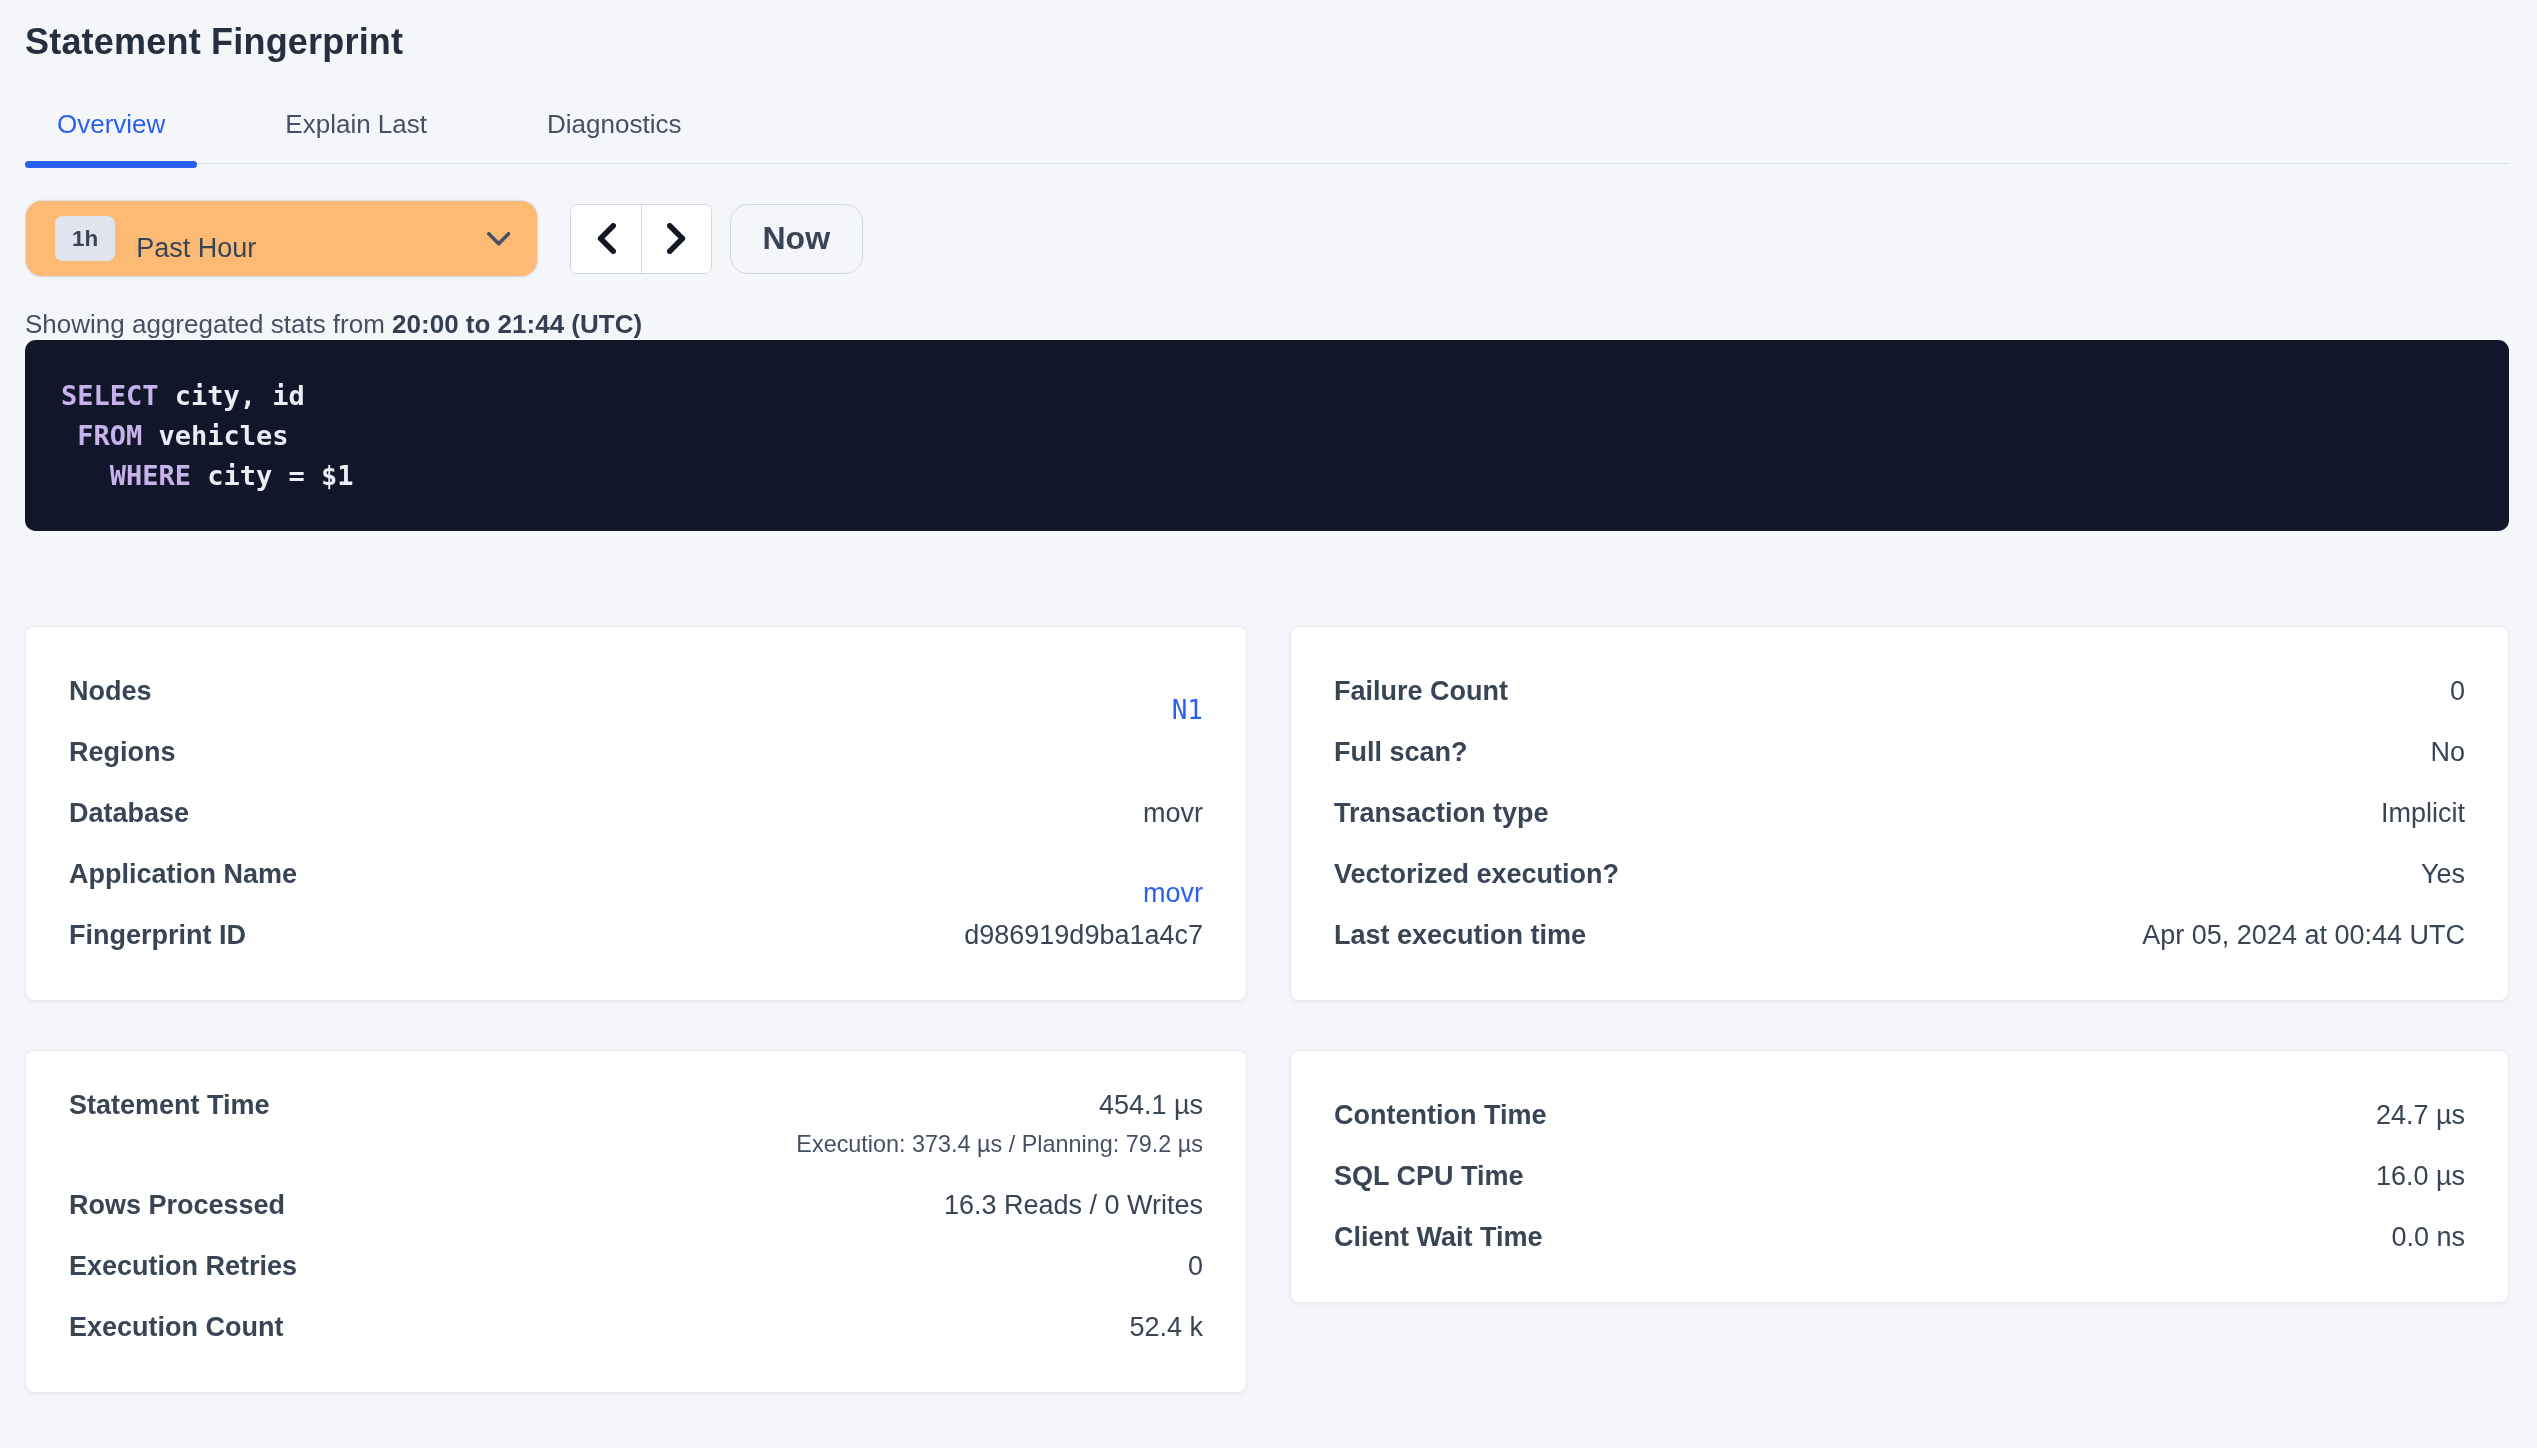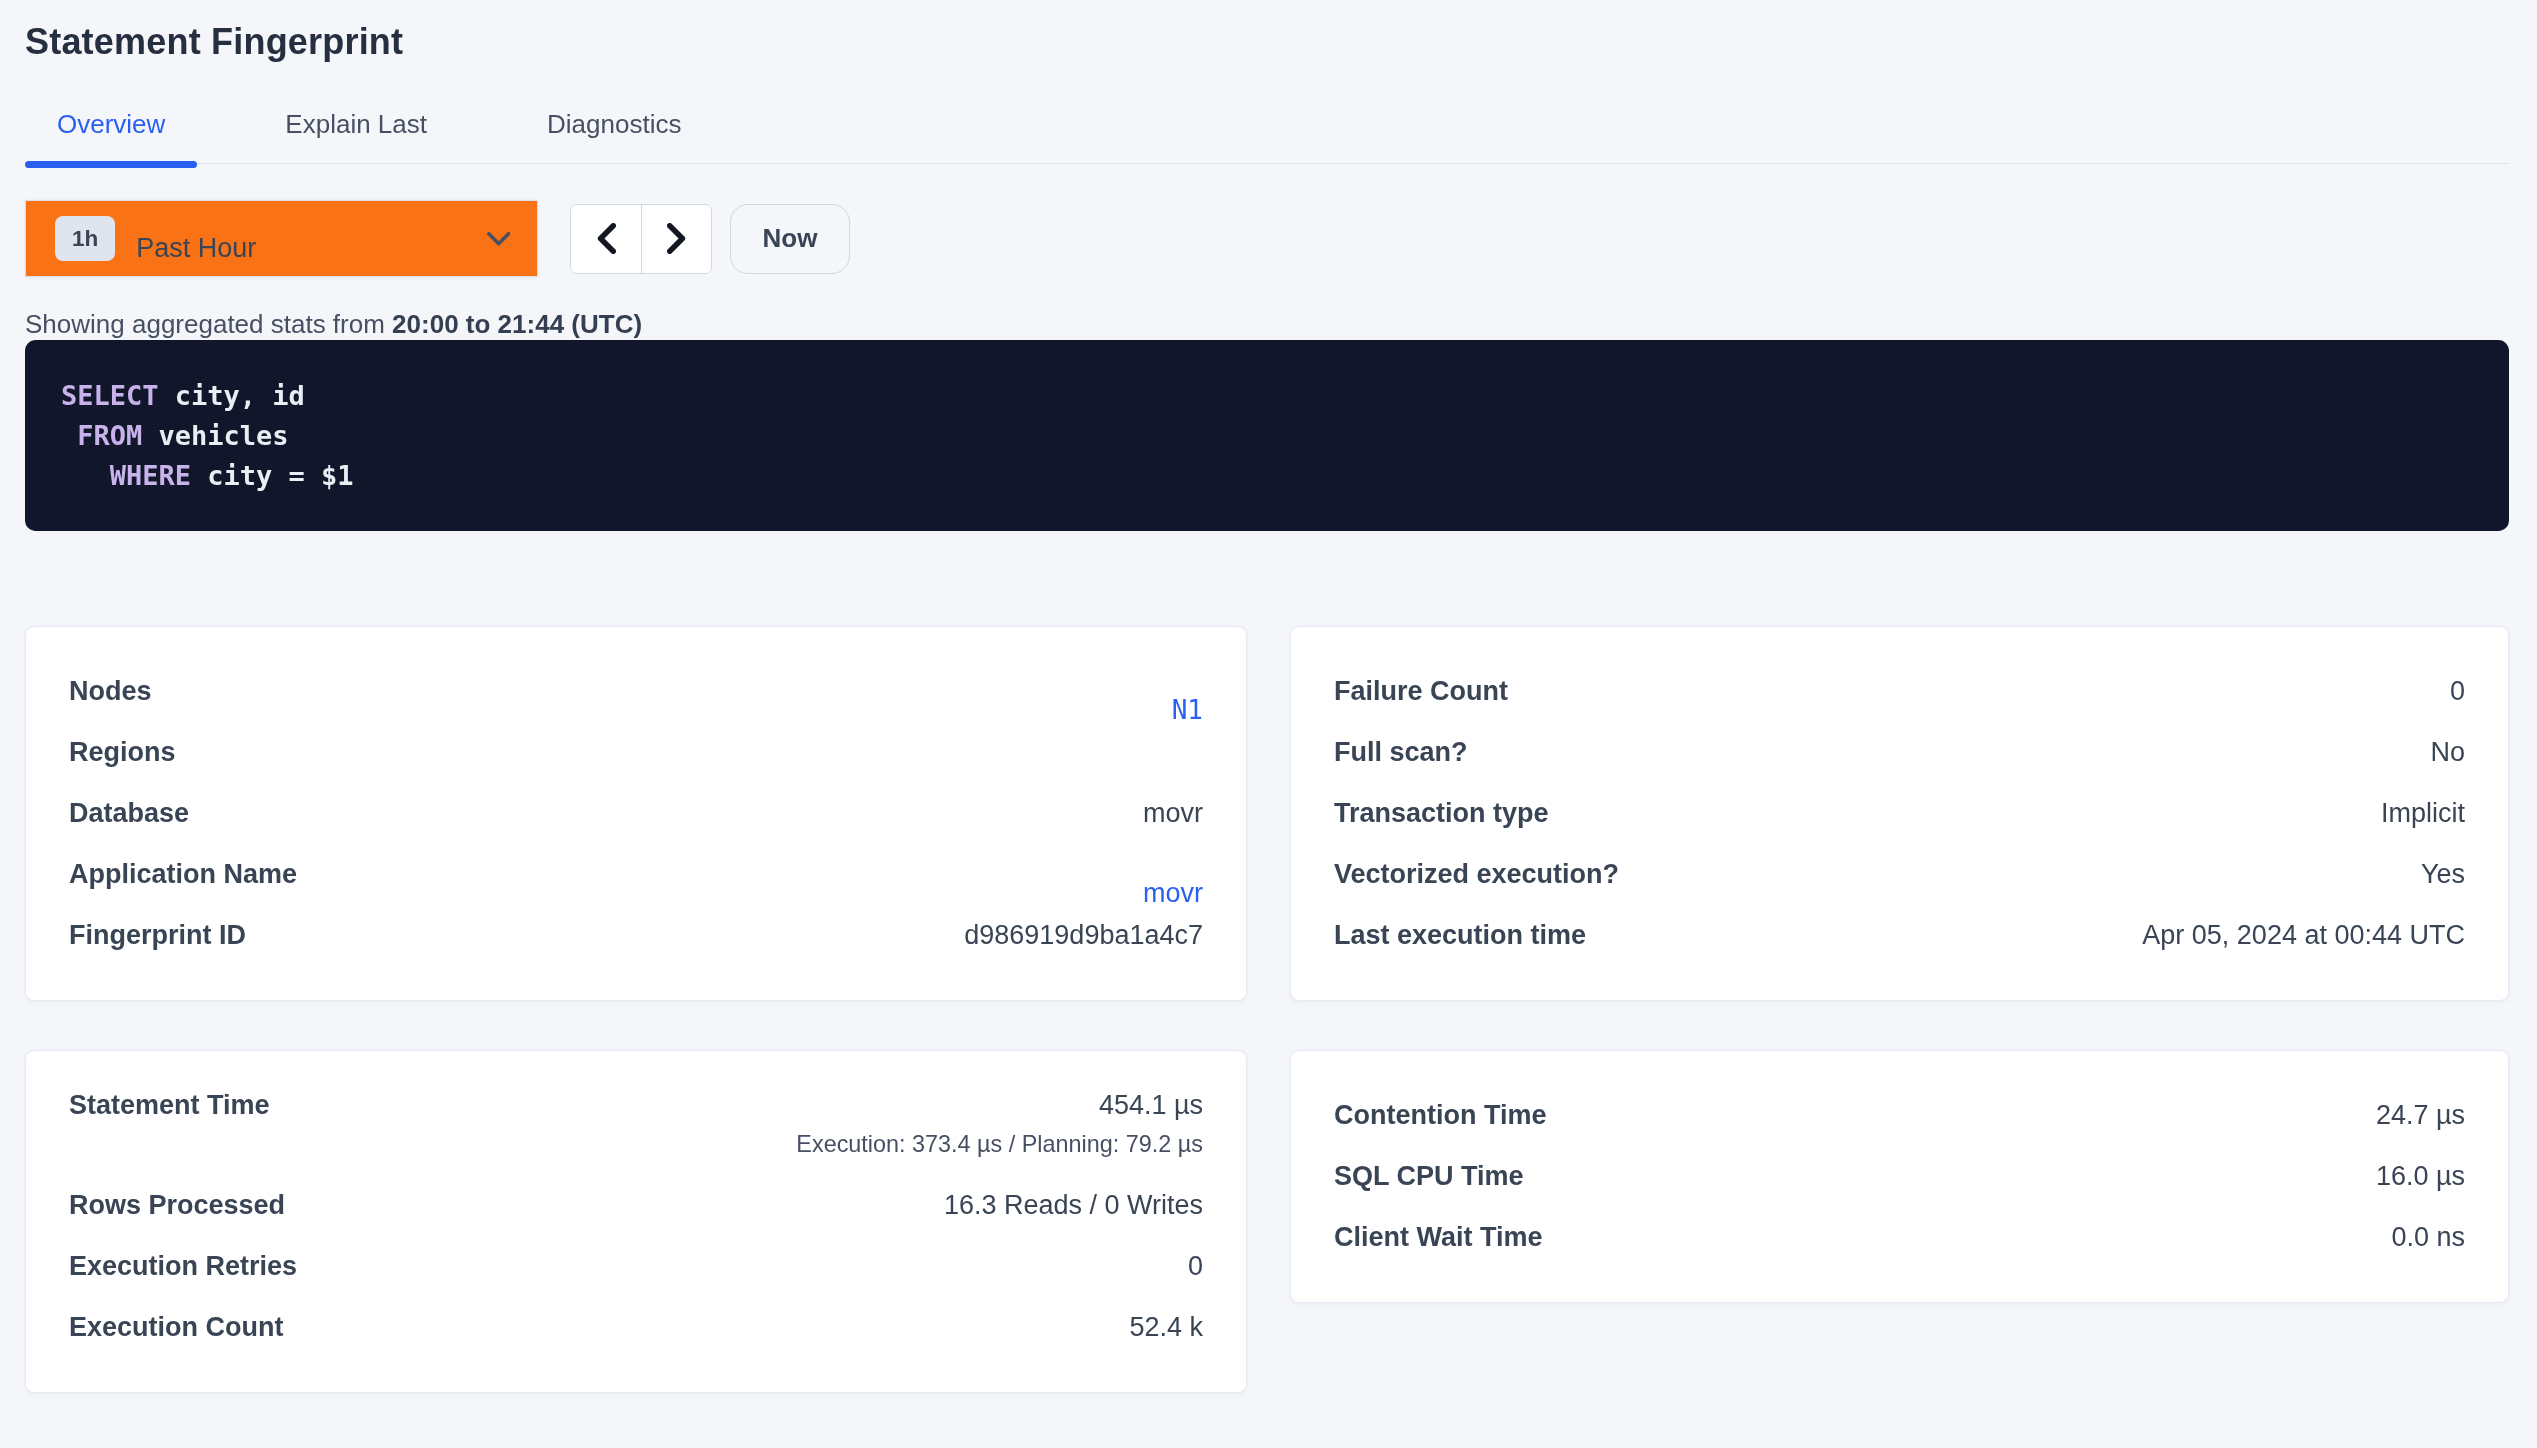"1h" .range-select { background: #f97316 -> #fdba74; border-radius: 1px -> 17px }
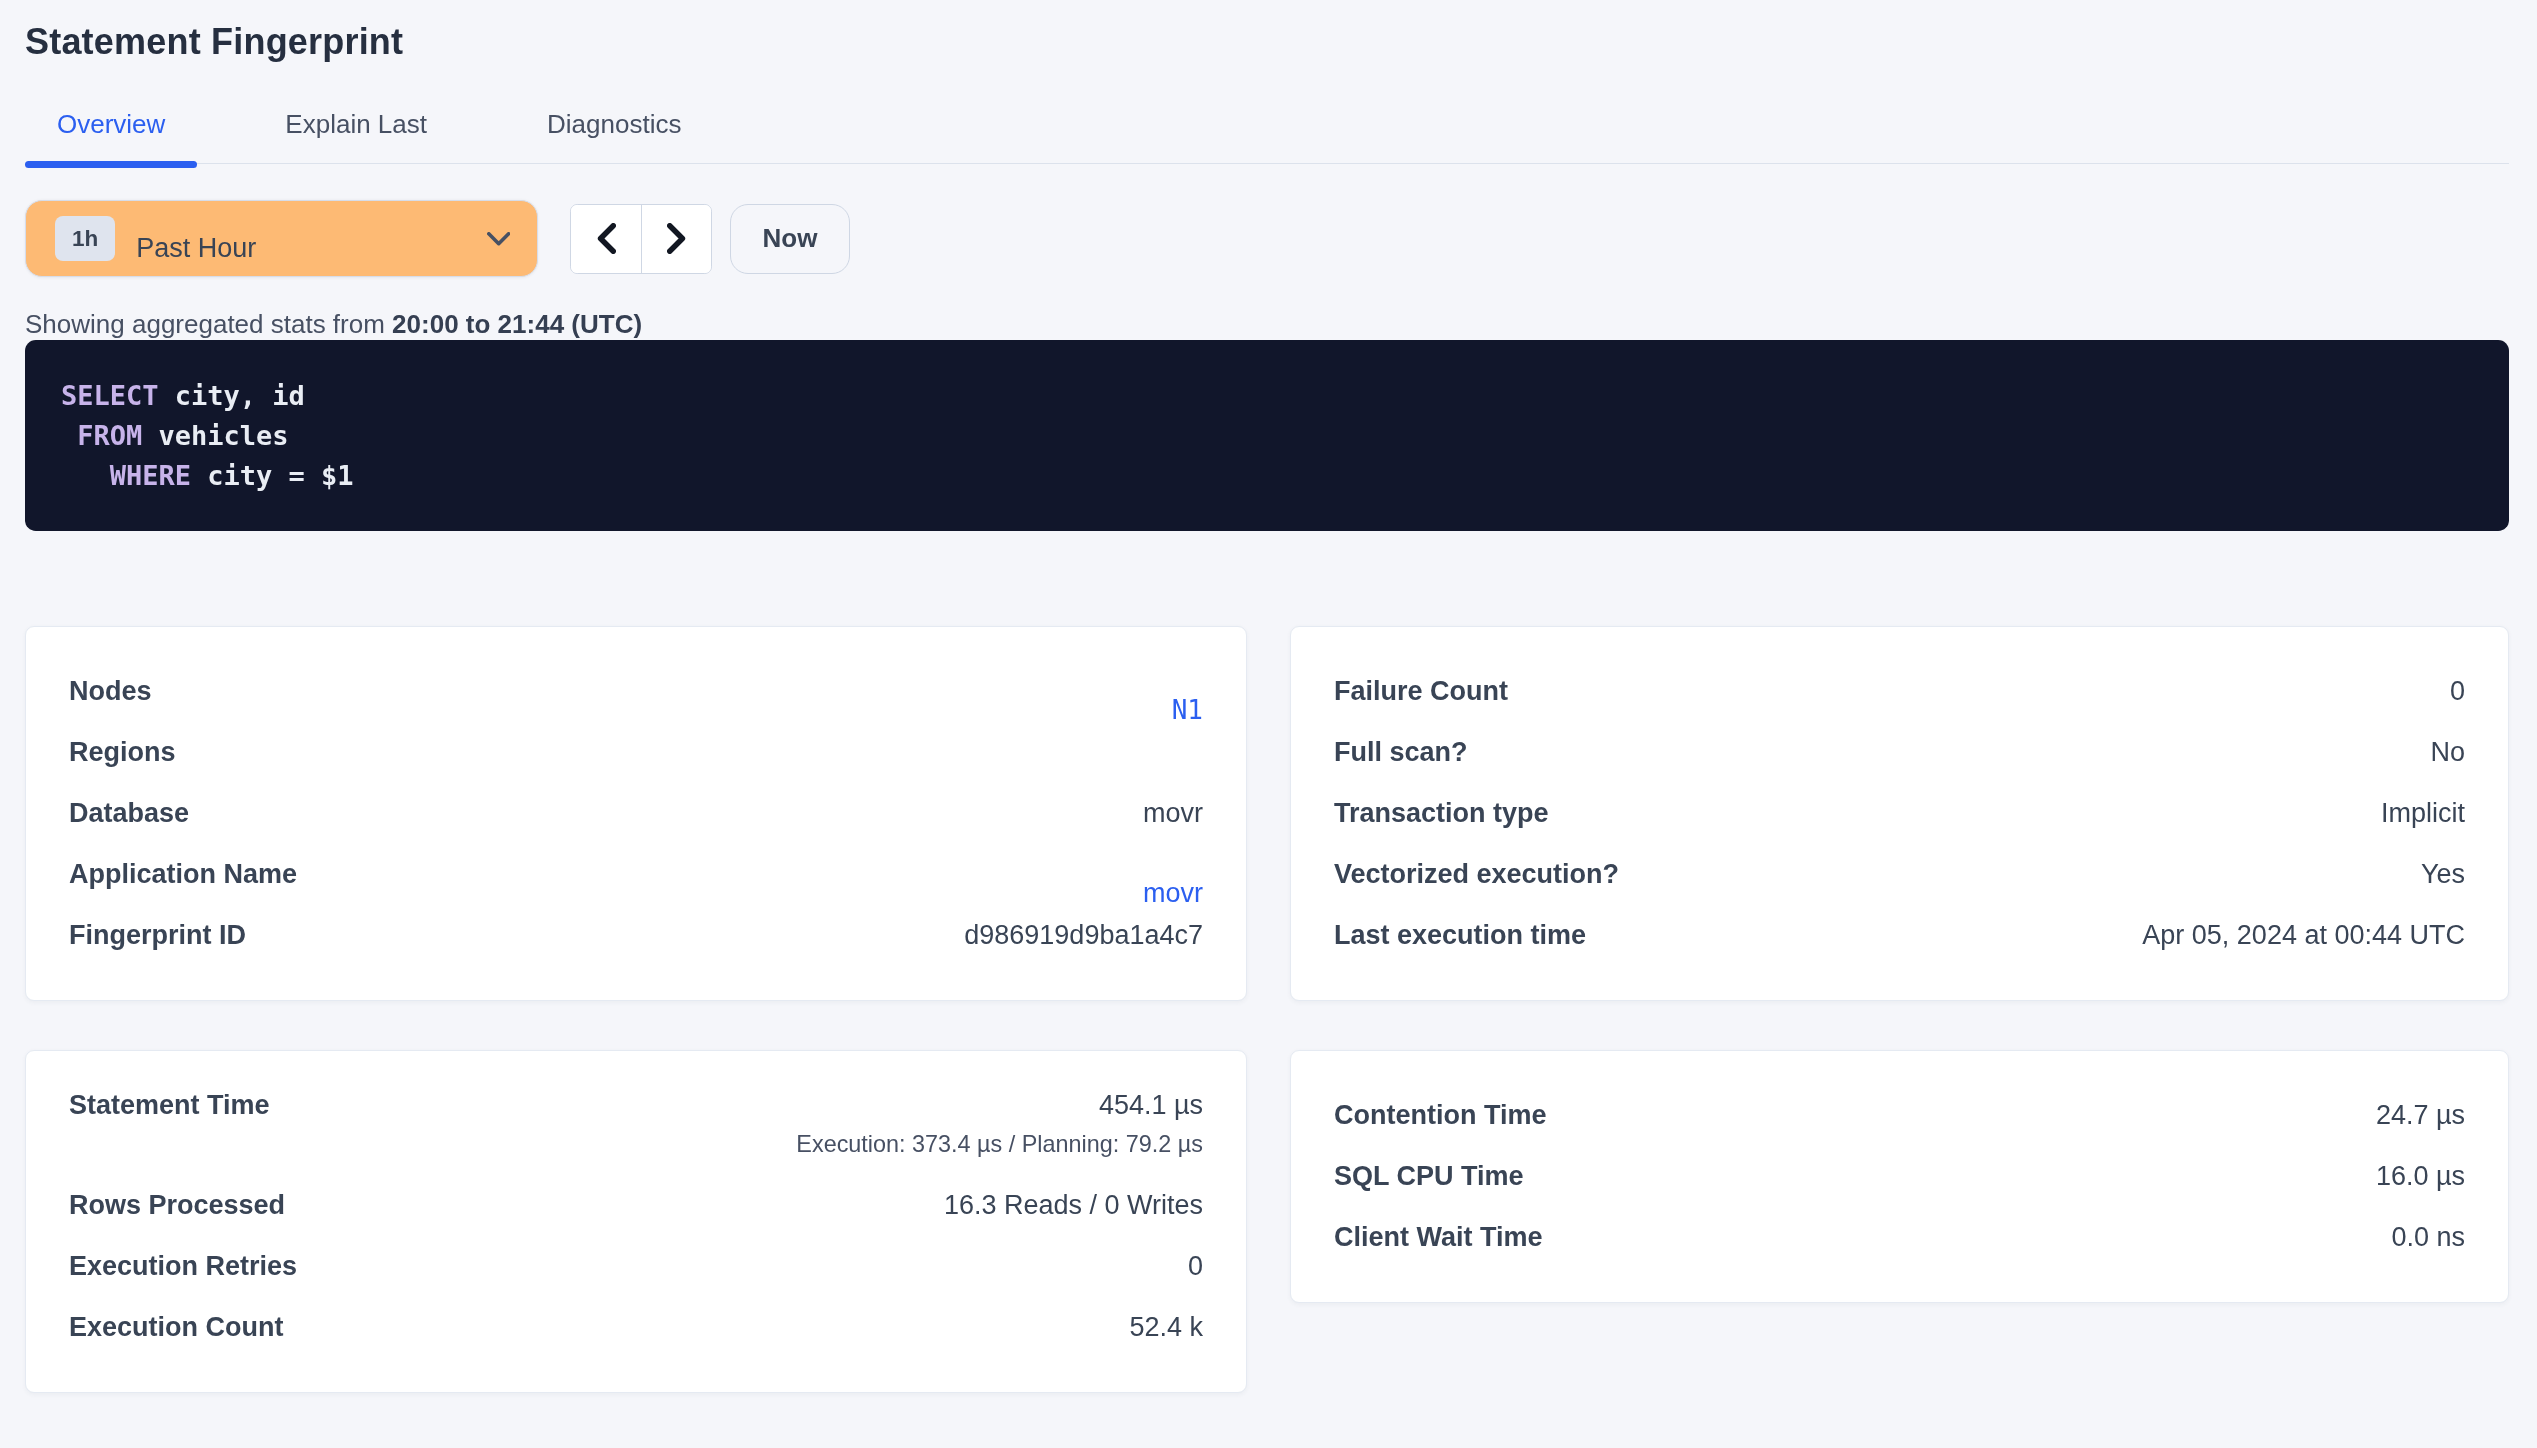"Now" .now-btn { font-size: 26px -> 32px }
